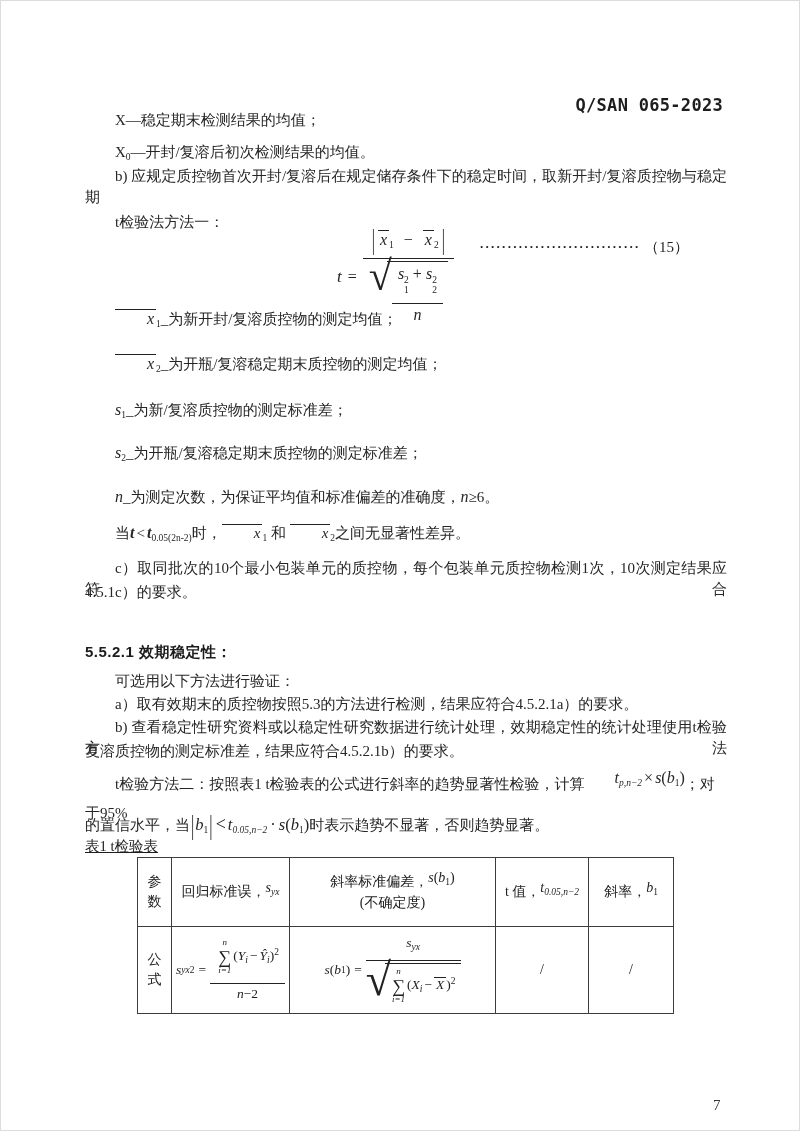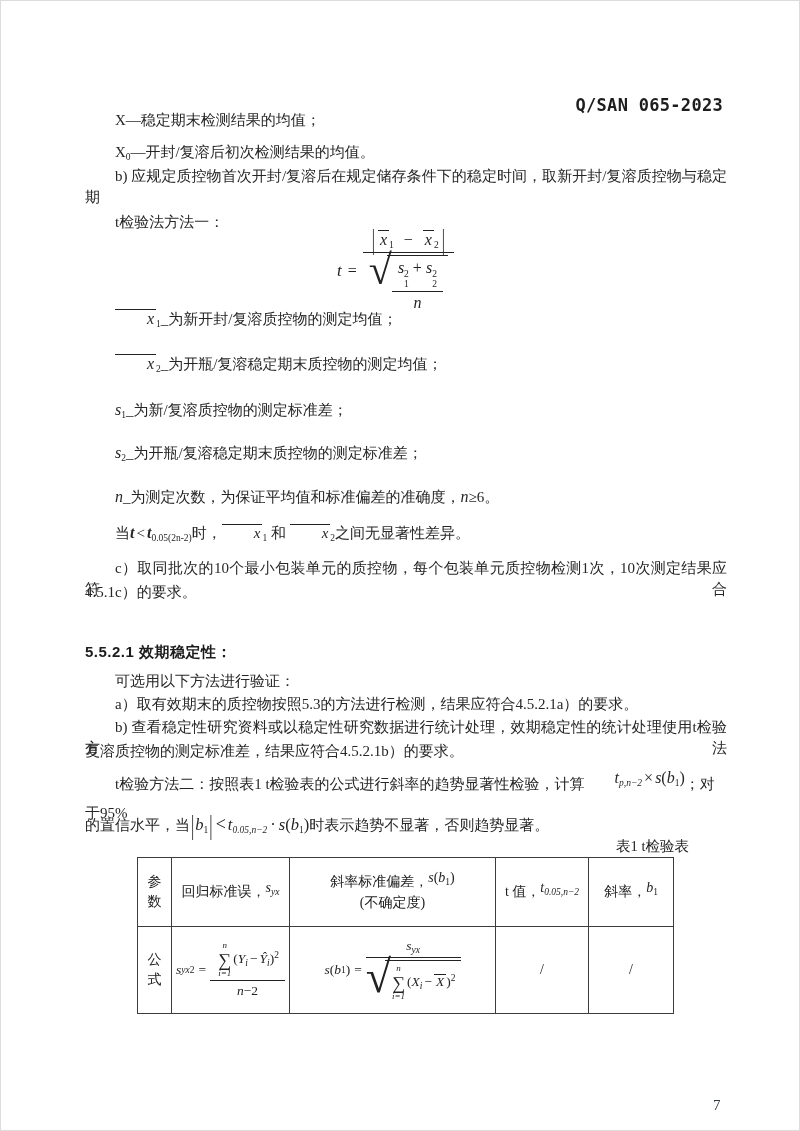"| x 1− x 2|" .fnum { padding: 0 6px 2px -> 0 6px 8px }
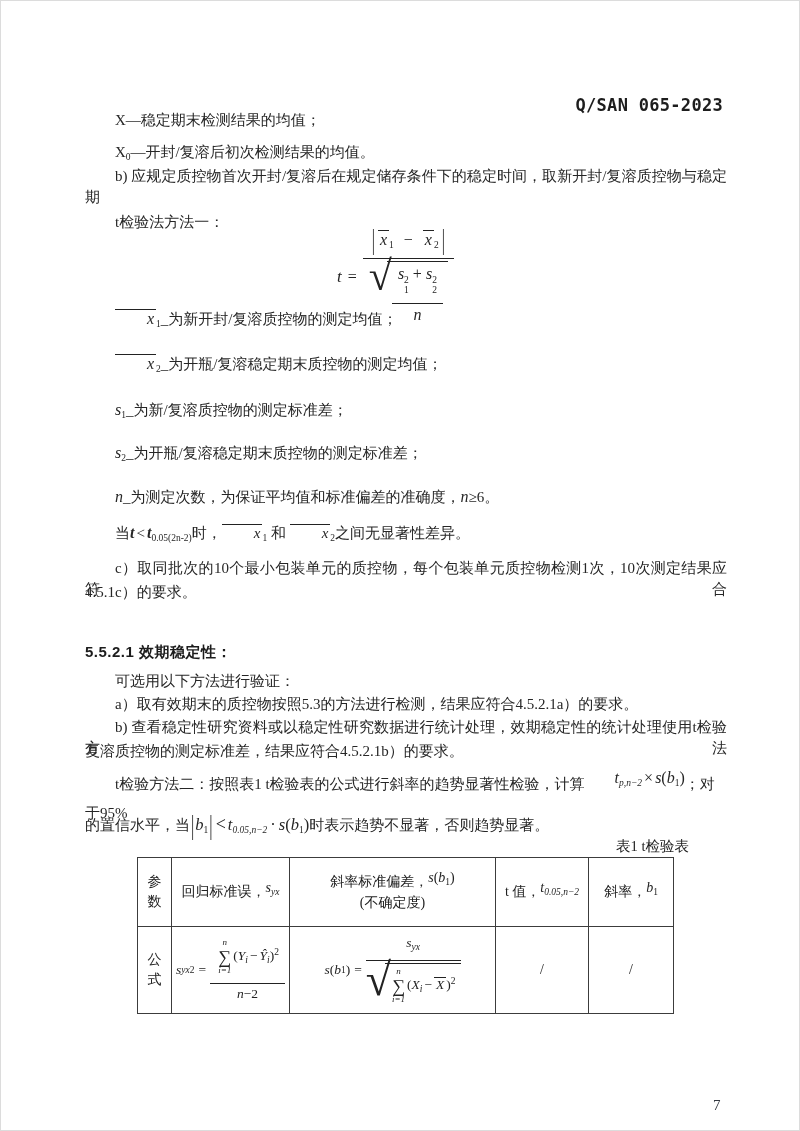"····························· （15）" span.f15tag { html: none -> <span><span>·····························</span><span>（15）</span></span> }
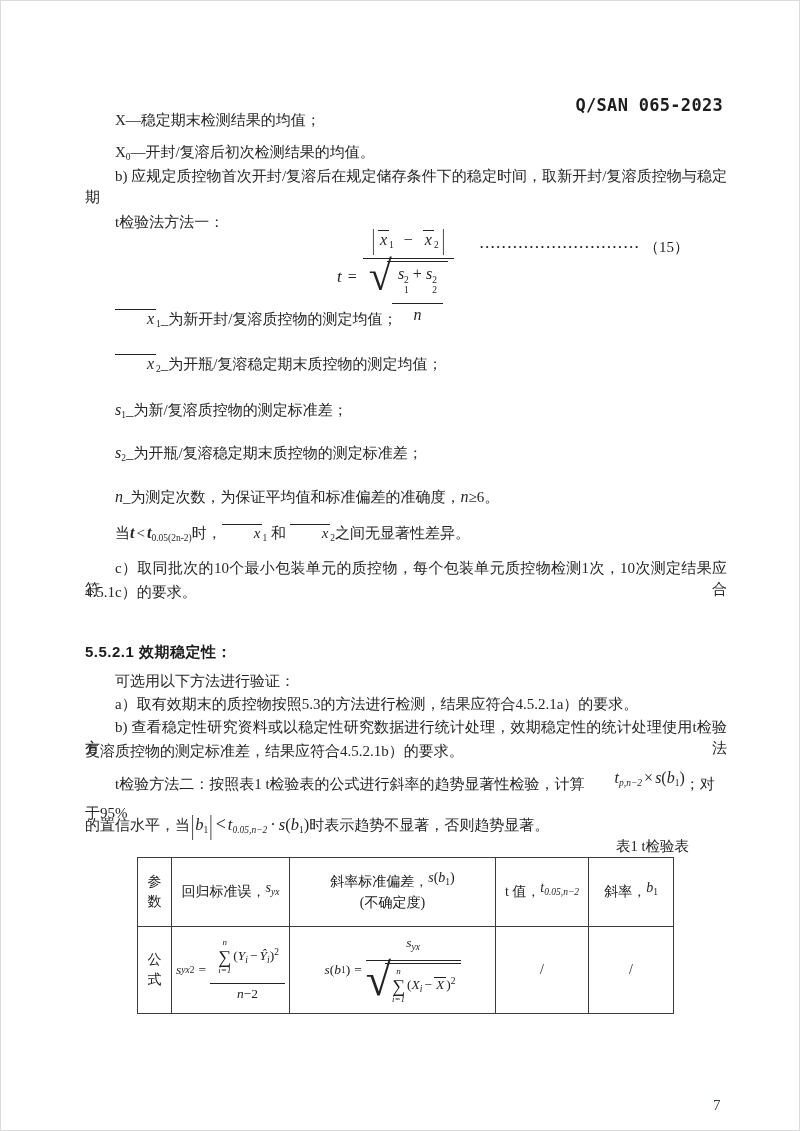"表1 t检验表" .tbl-title { text-align: right -> left; text-decoration: none -> underline }
